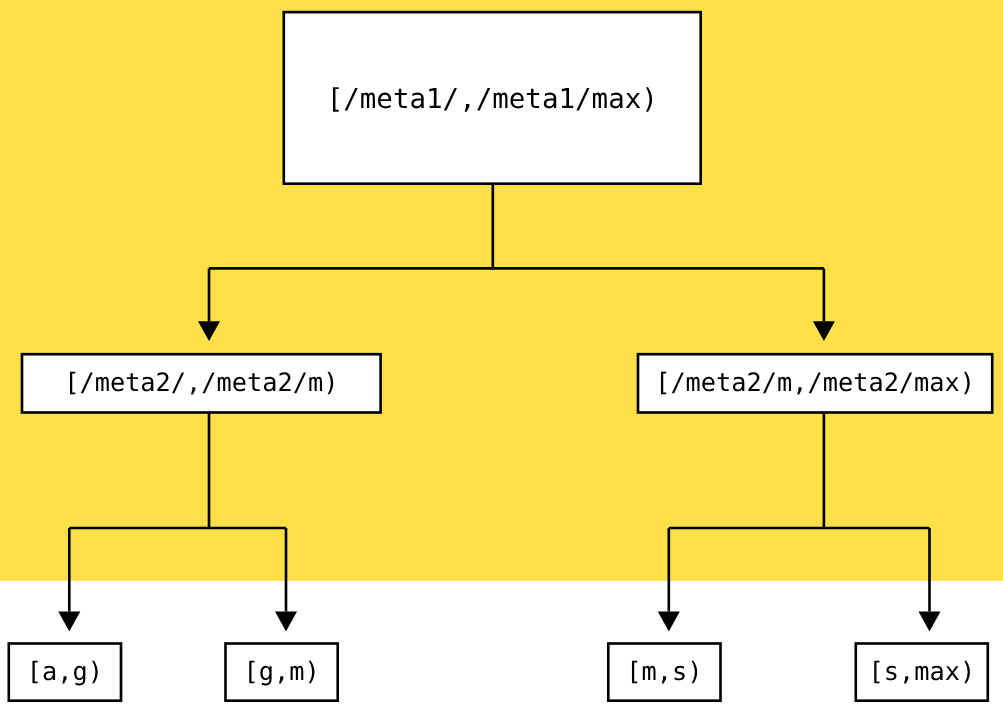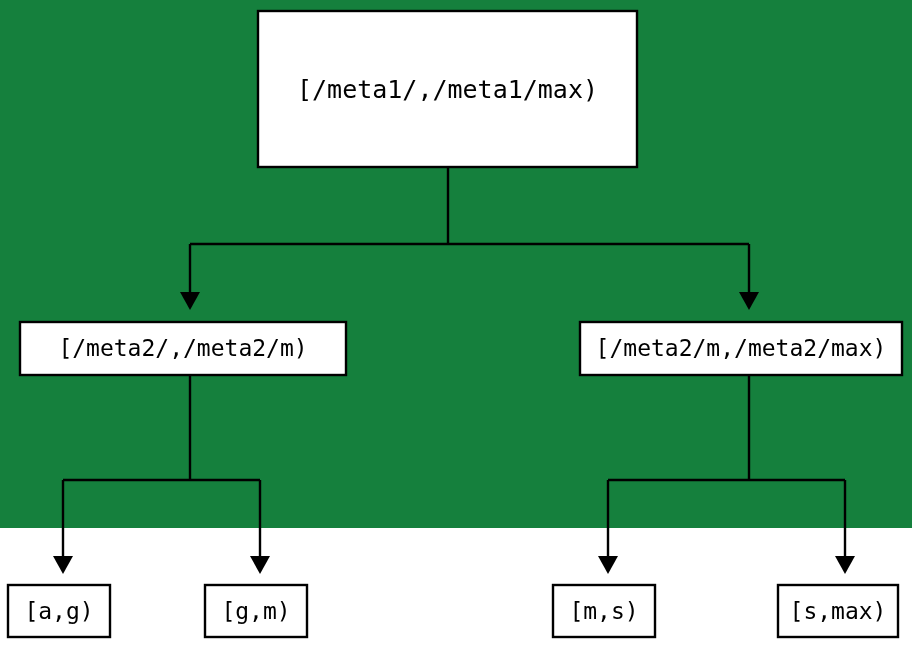"[/meta1/,/meta1/max)" #diagram-root { background: #15803d -> #fde047 }
